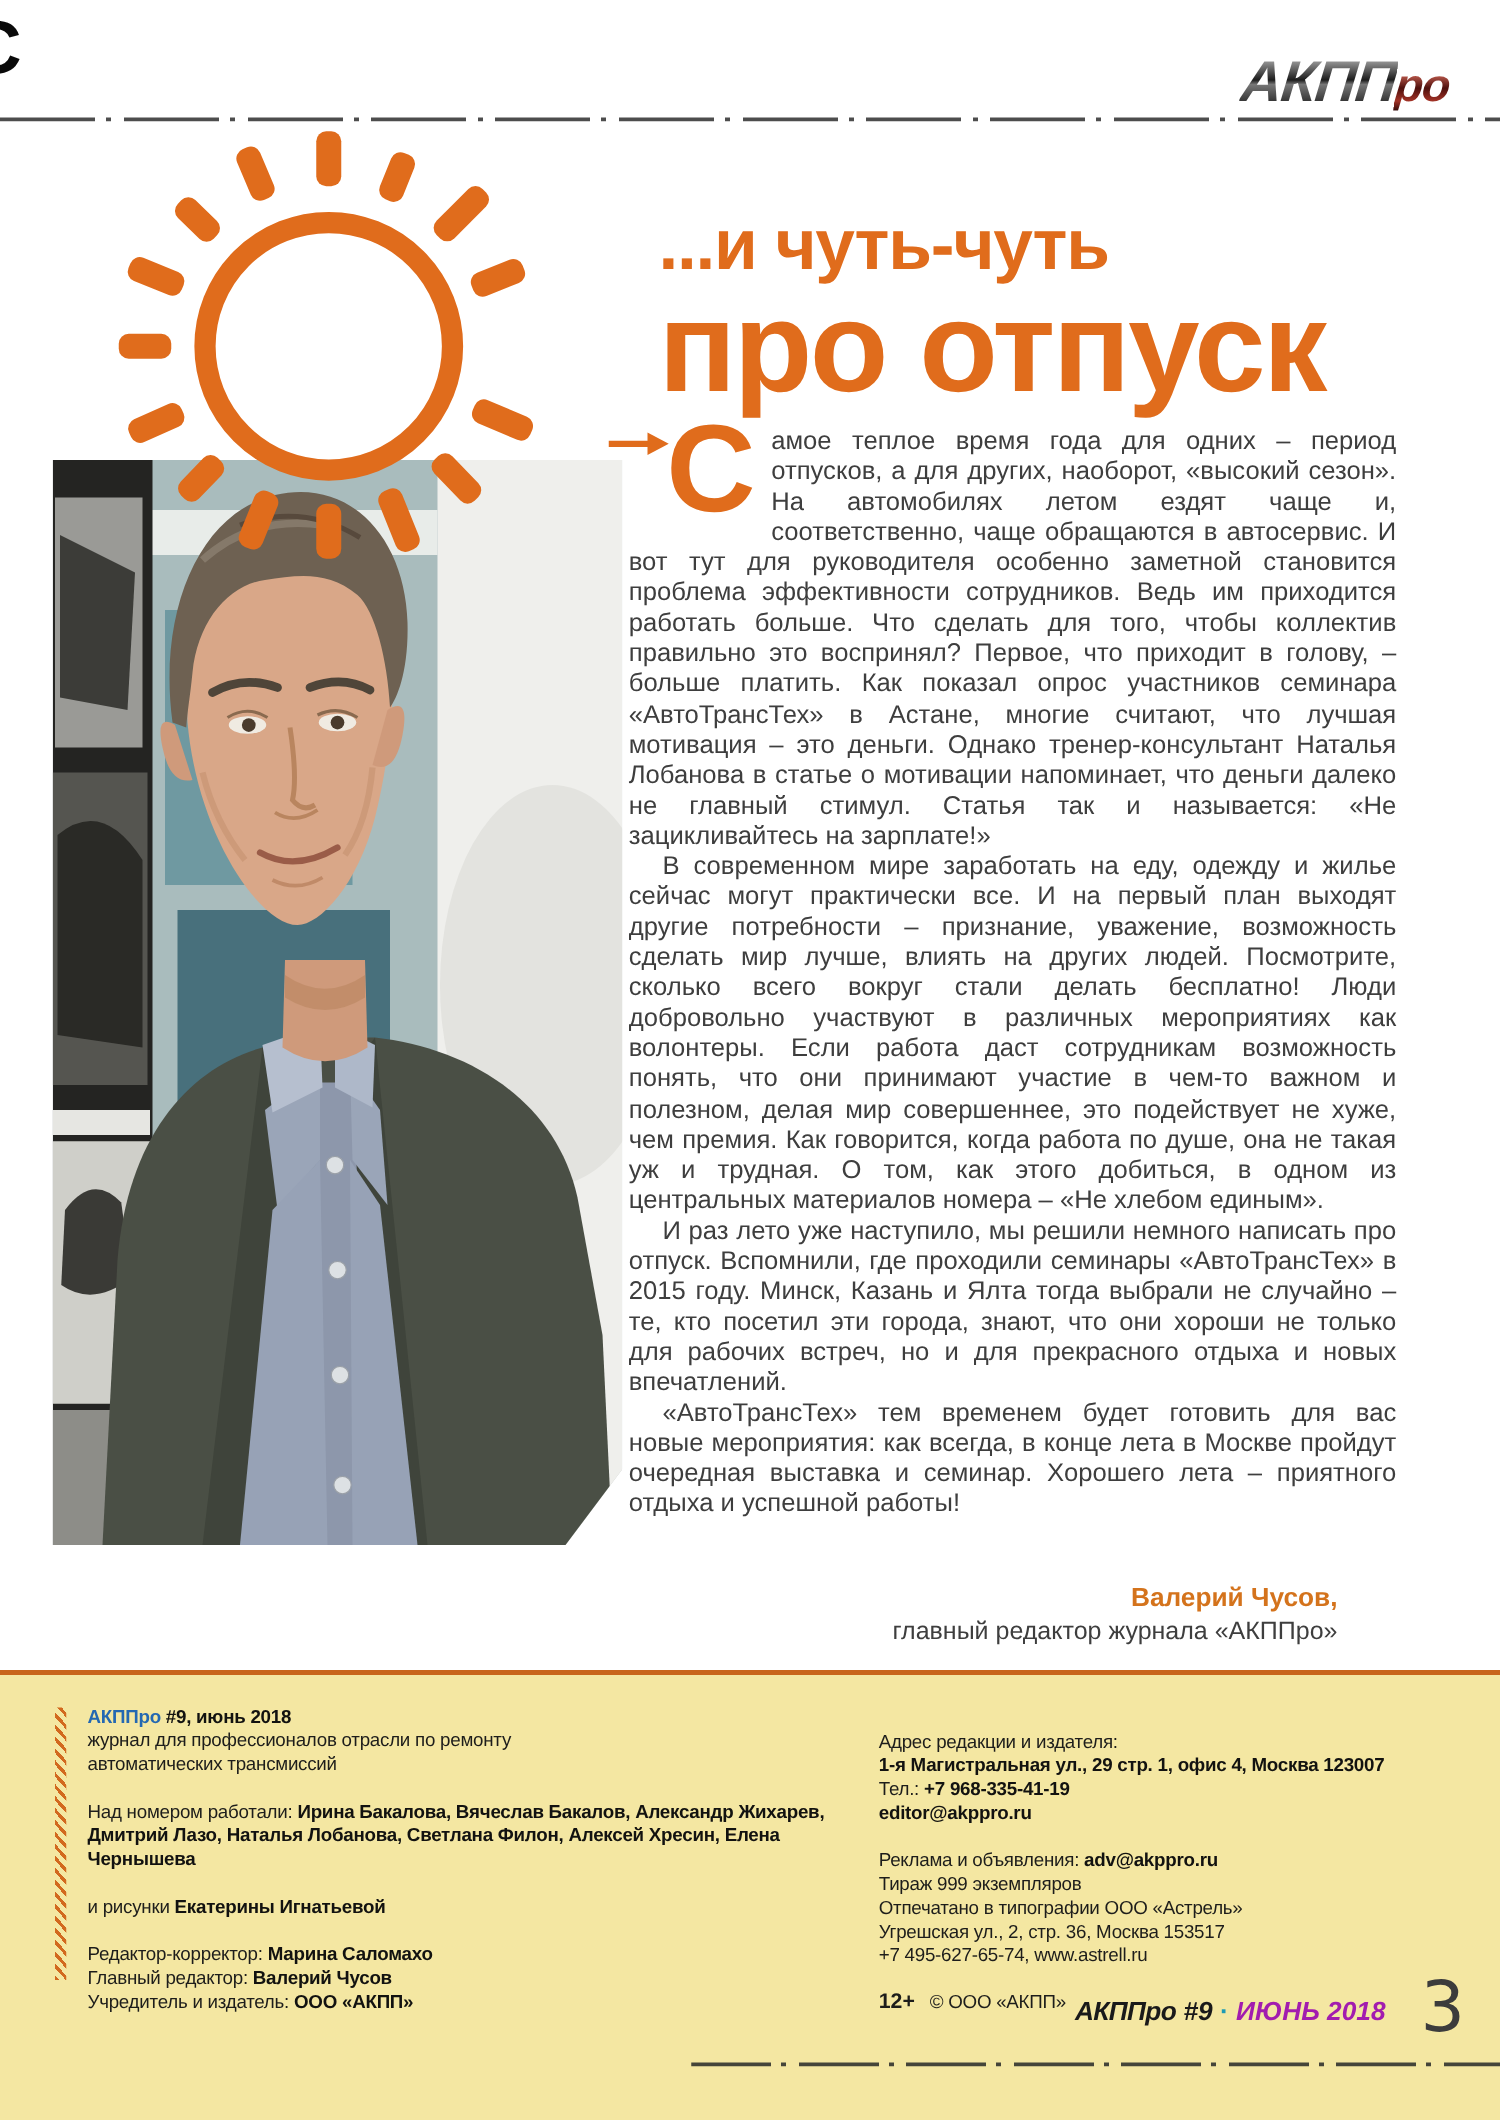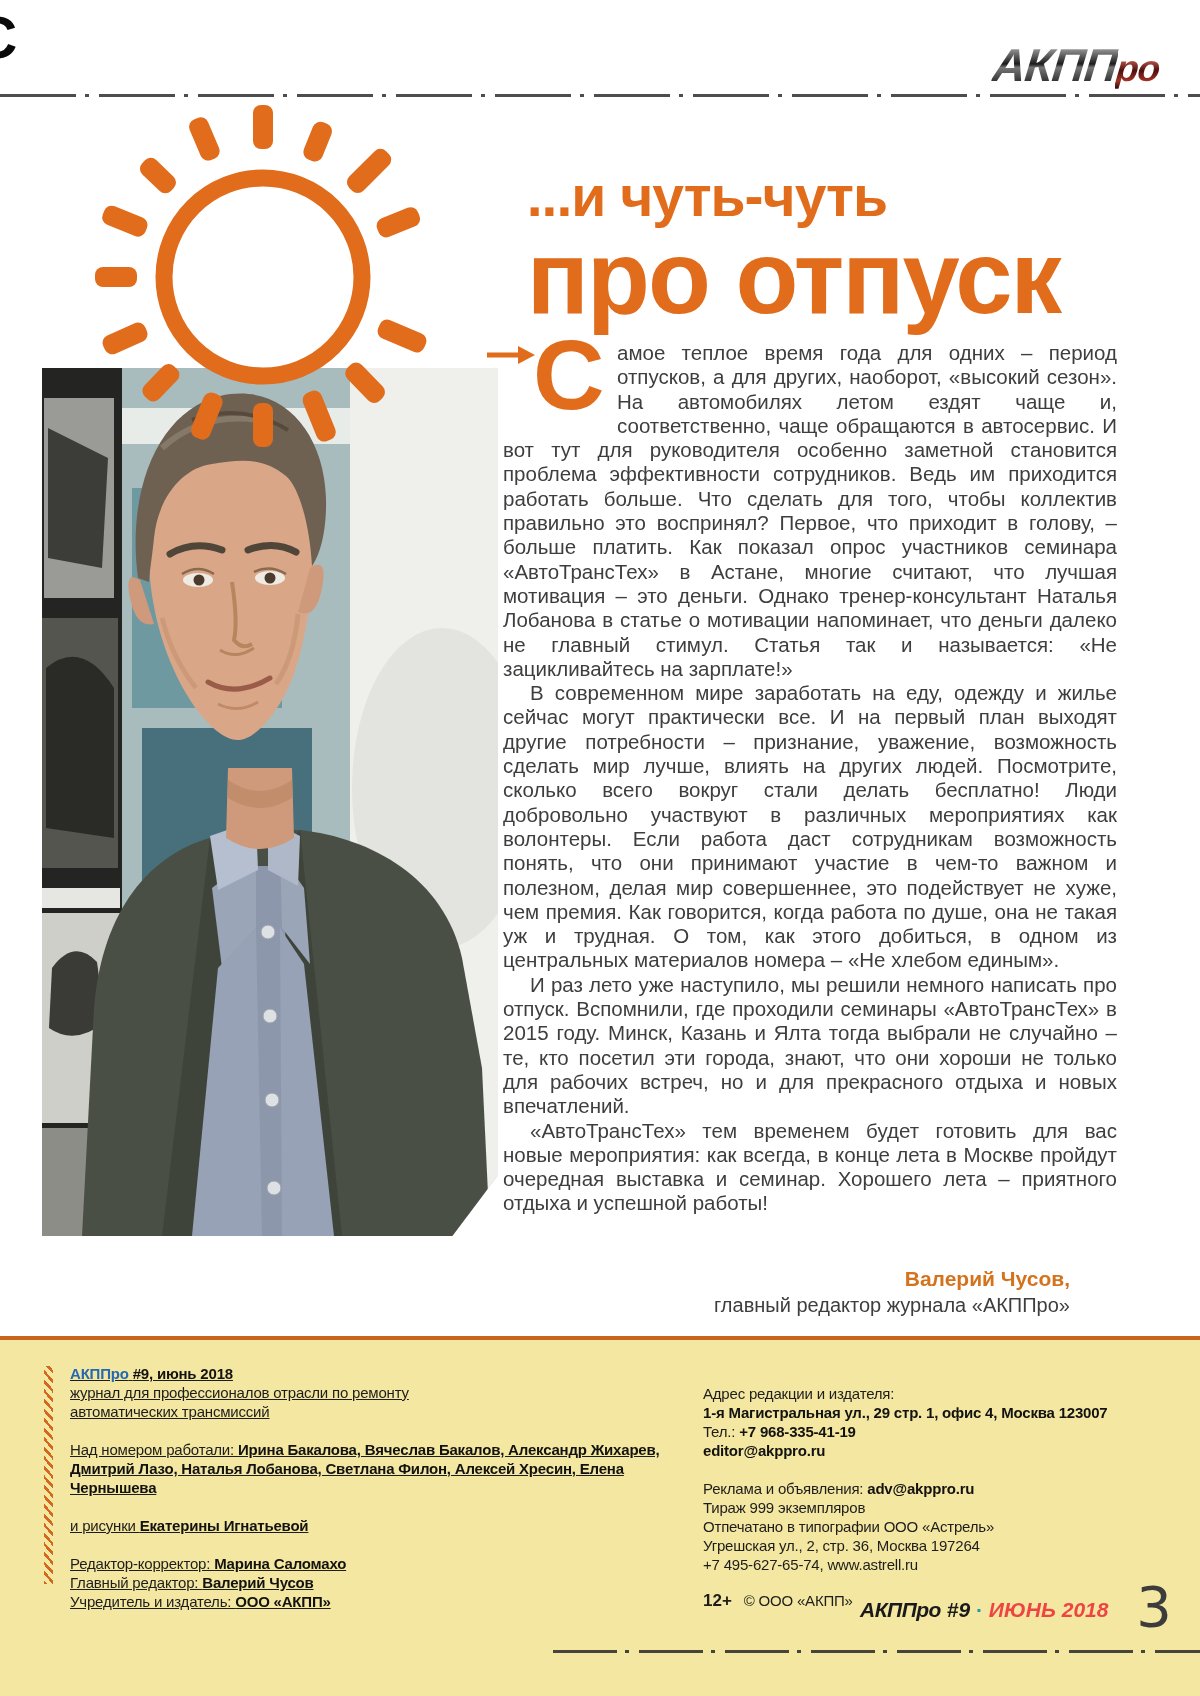"АКППро #9, июнь 2018" .col-left { text-decoration: underline -> none }
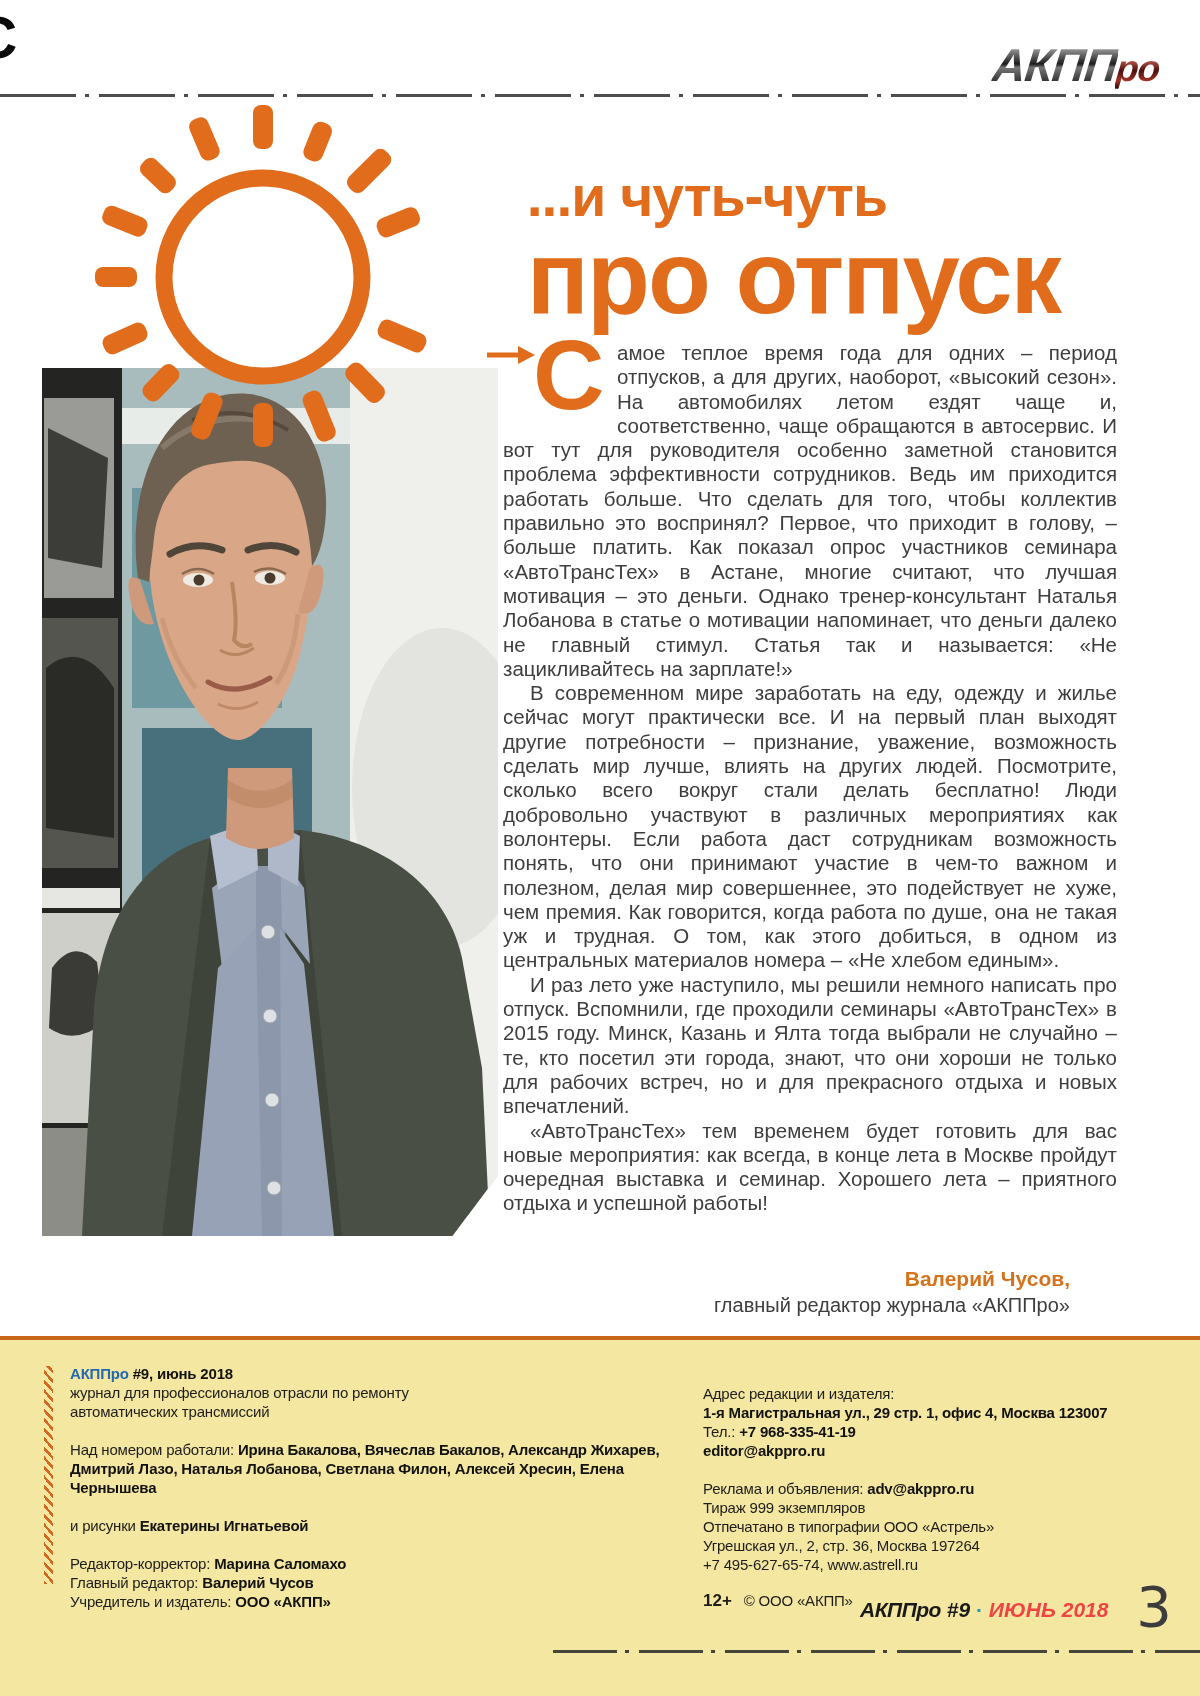"Угрешская ул., 2, стр. 36," div { text: 197264 -> 153517 }
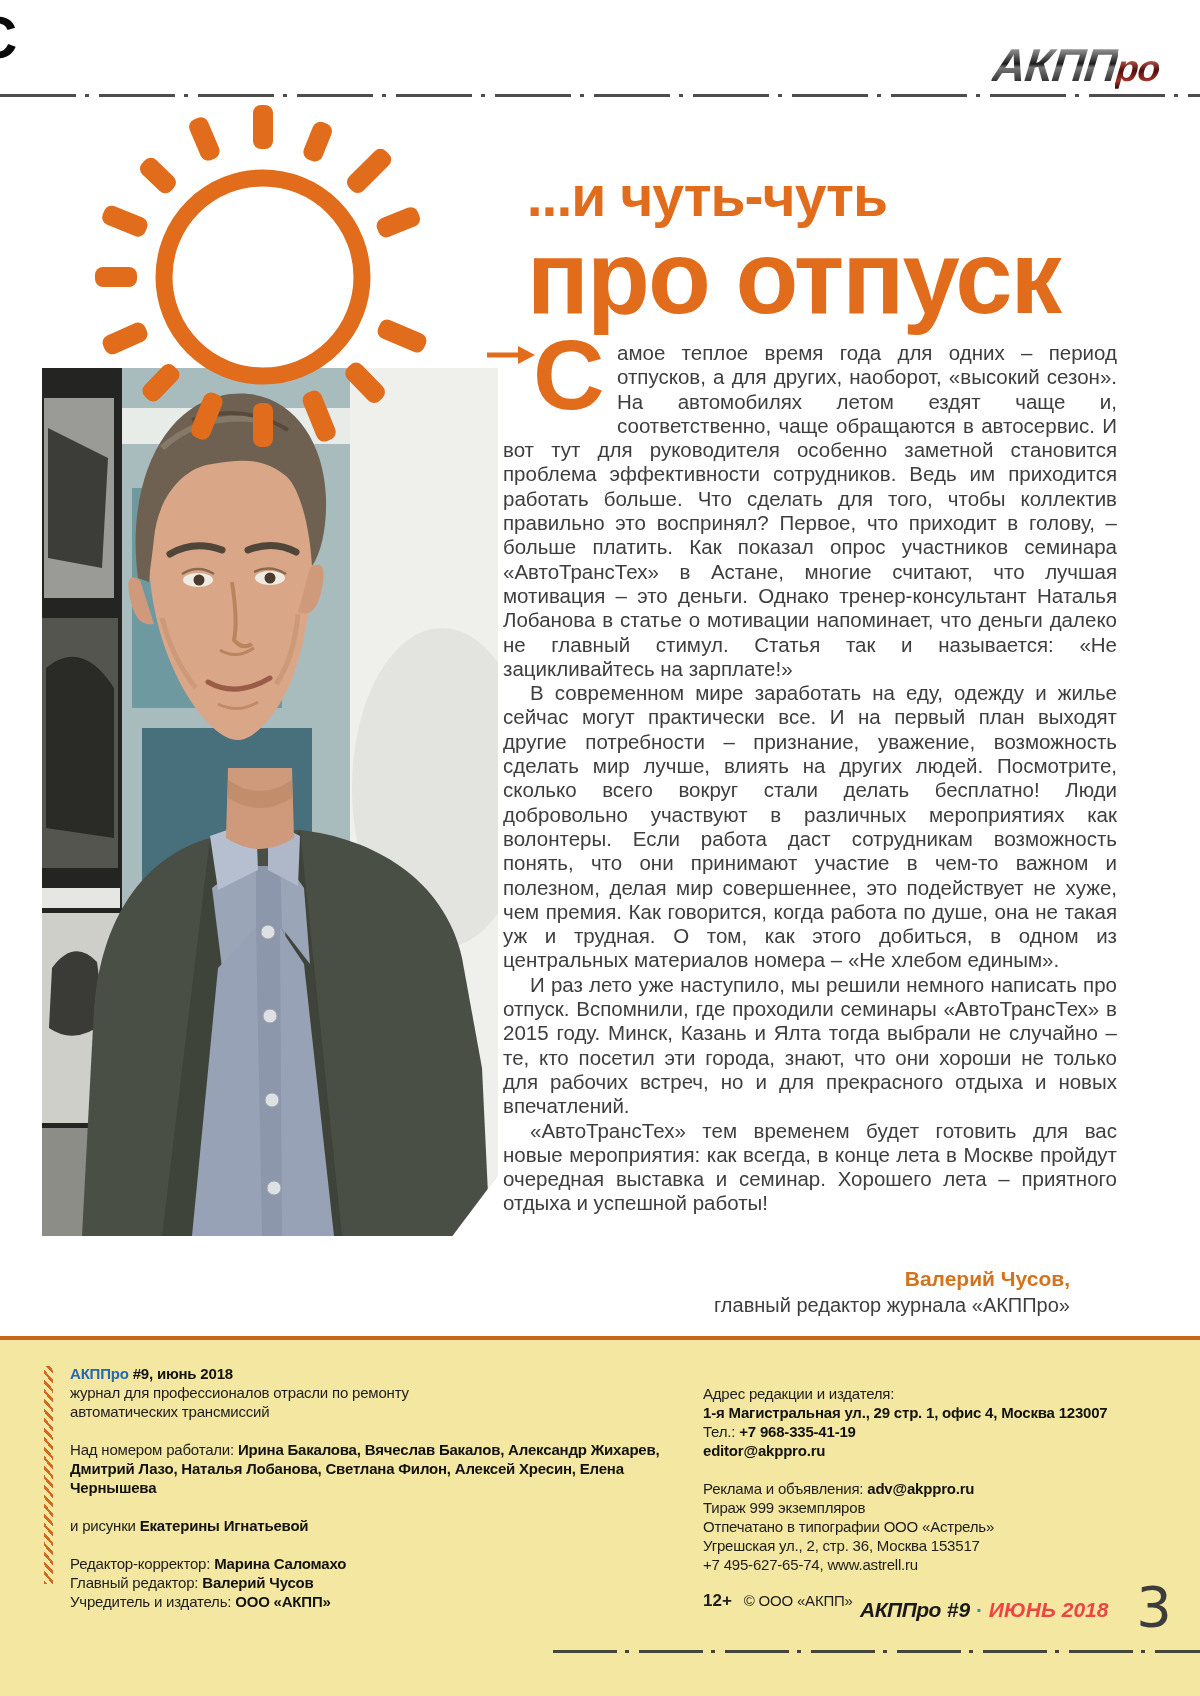"ИЮНЬ 2018" .fi-date { color: #ef4444 -> #a21caf }
